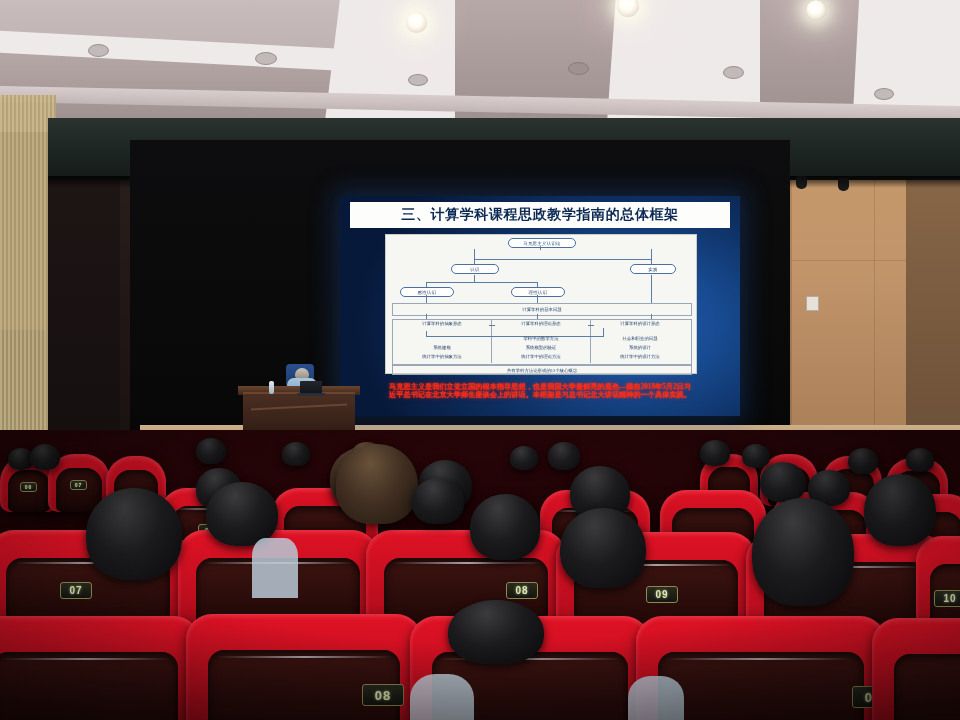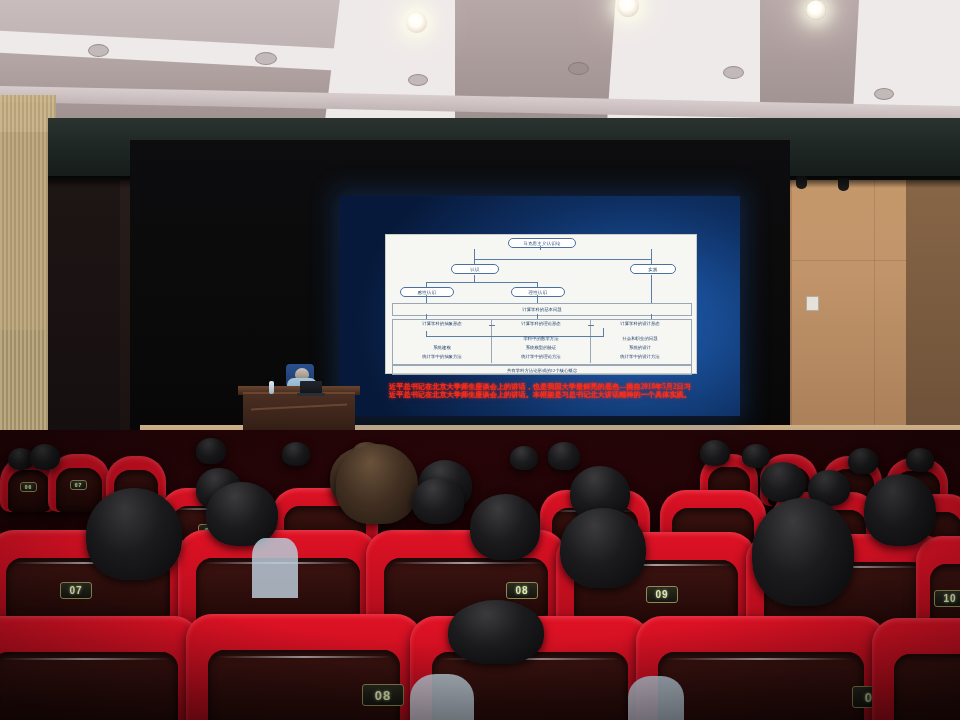"三、计算学科课程思政教学指南的总体框架" div.screen-title { html: none -> <div> <span>三、计算学科课程思政教学指南的总体框架</span> </div> }
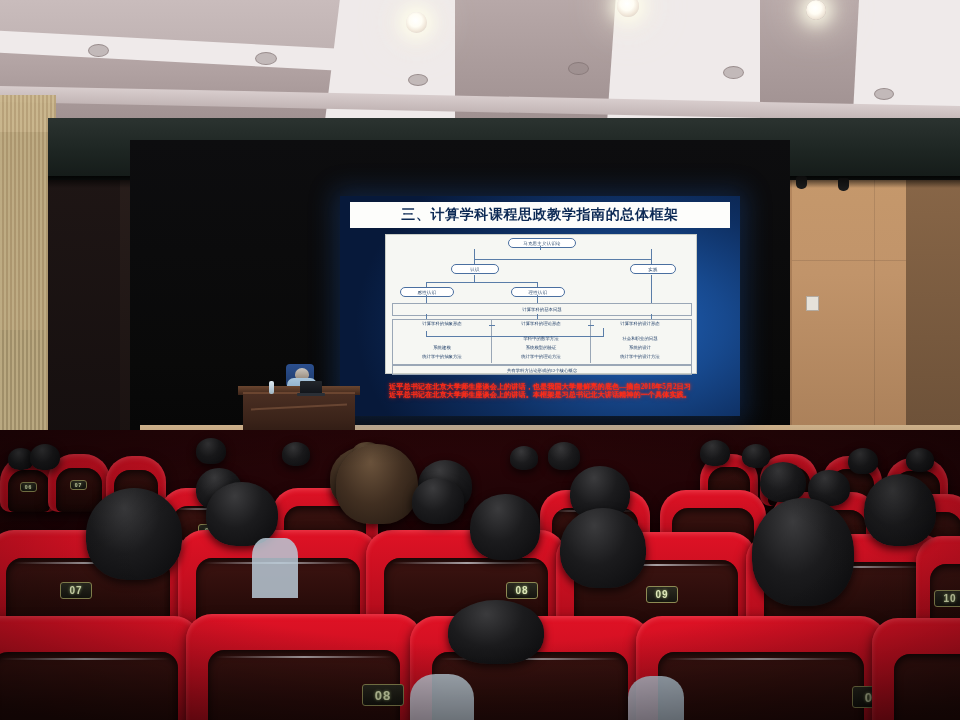"近平总书记在北京大学师生座谈会上的讲话，也是我国大学最鲜亮的底色—摘自2018年" span { text: 近平总书记在北京大学师生座谈会上的讲话 -> 马克思主义是我们立党立国的根本指导思想 }
